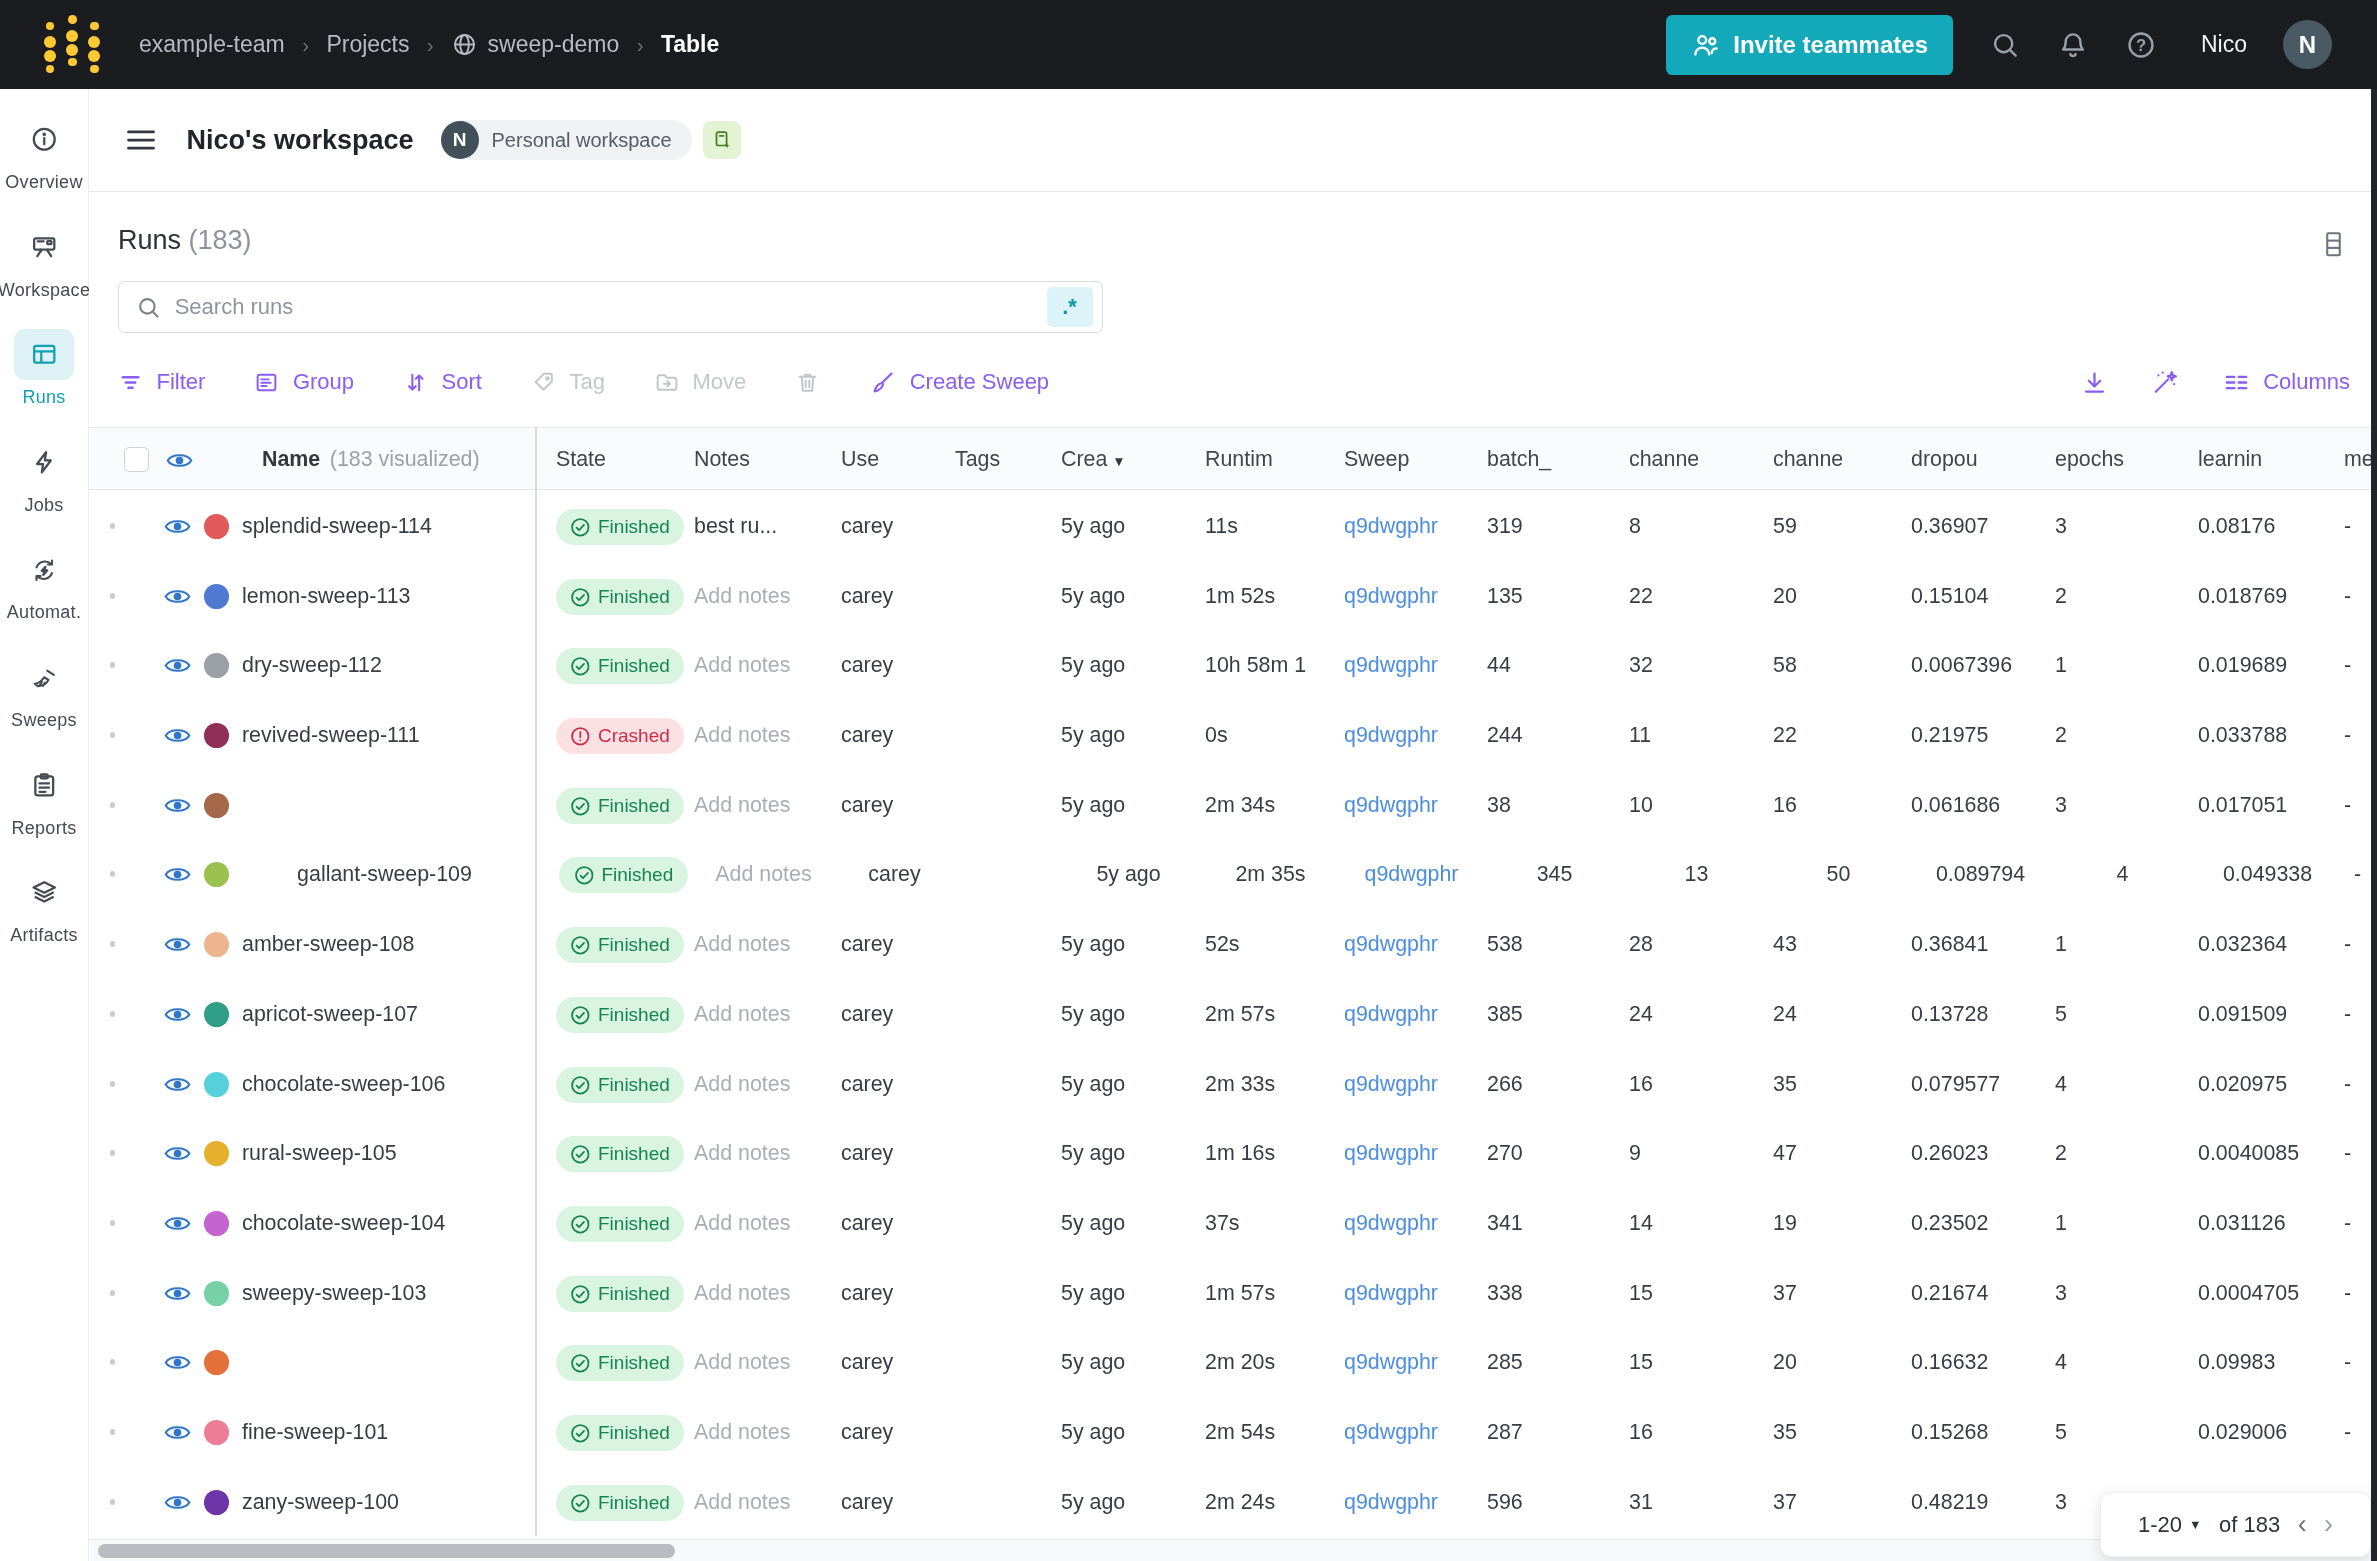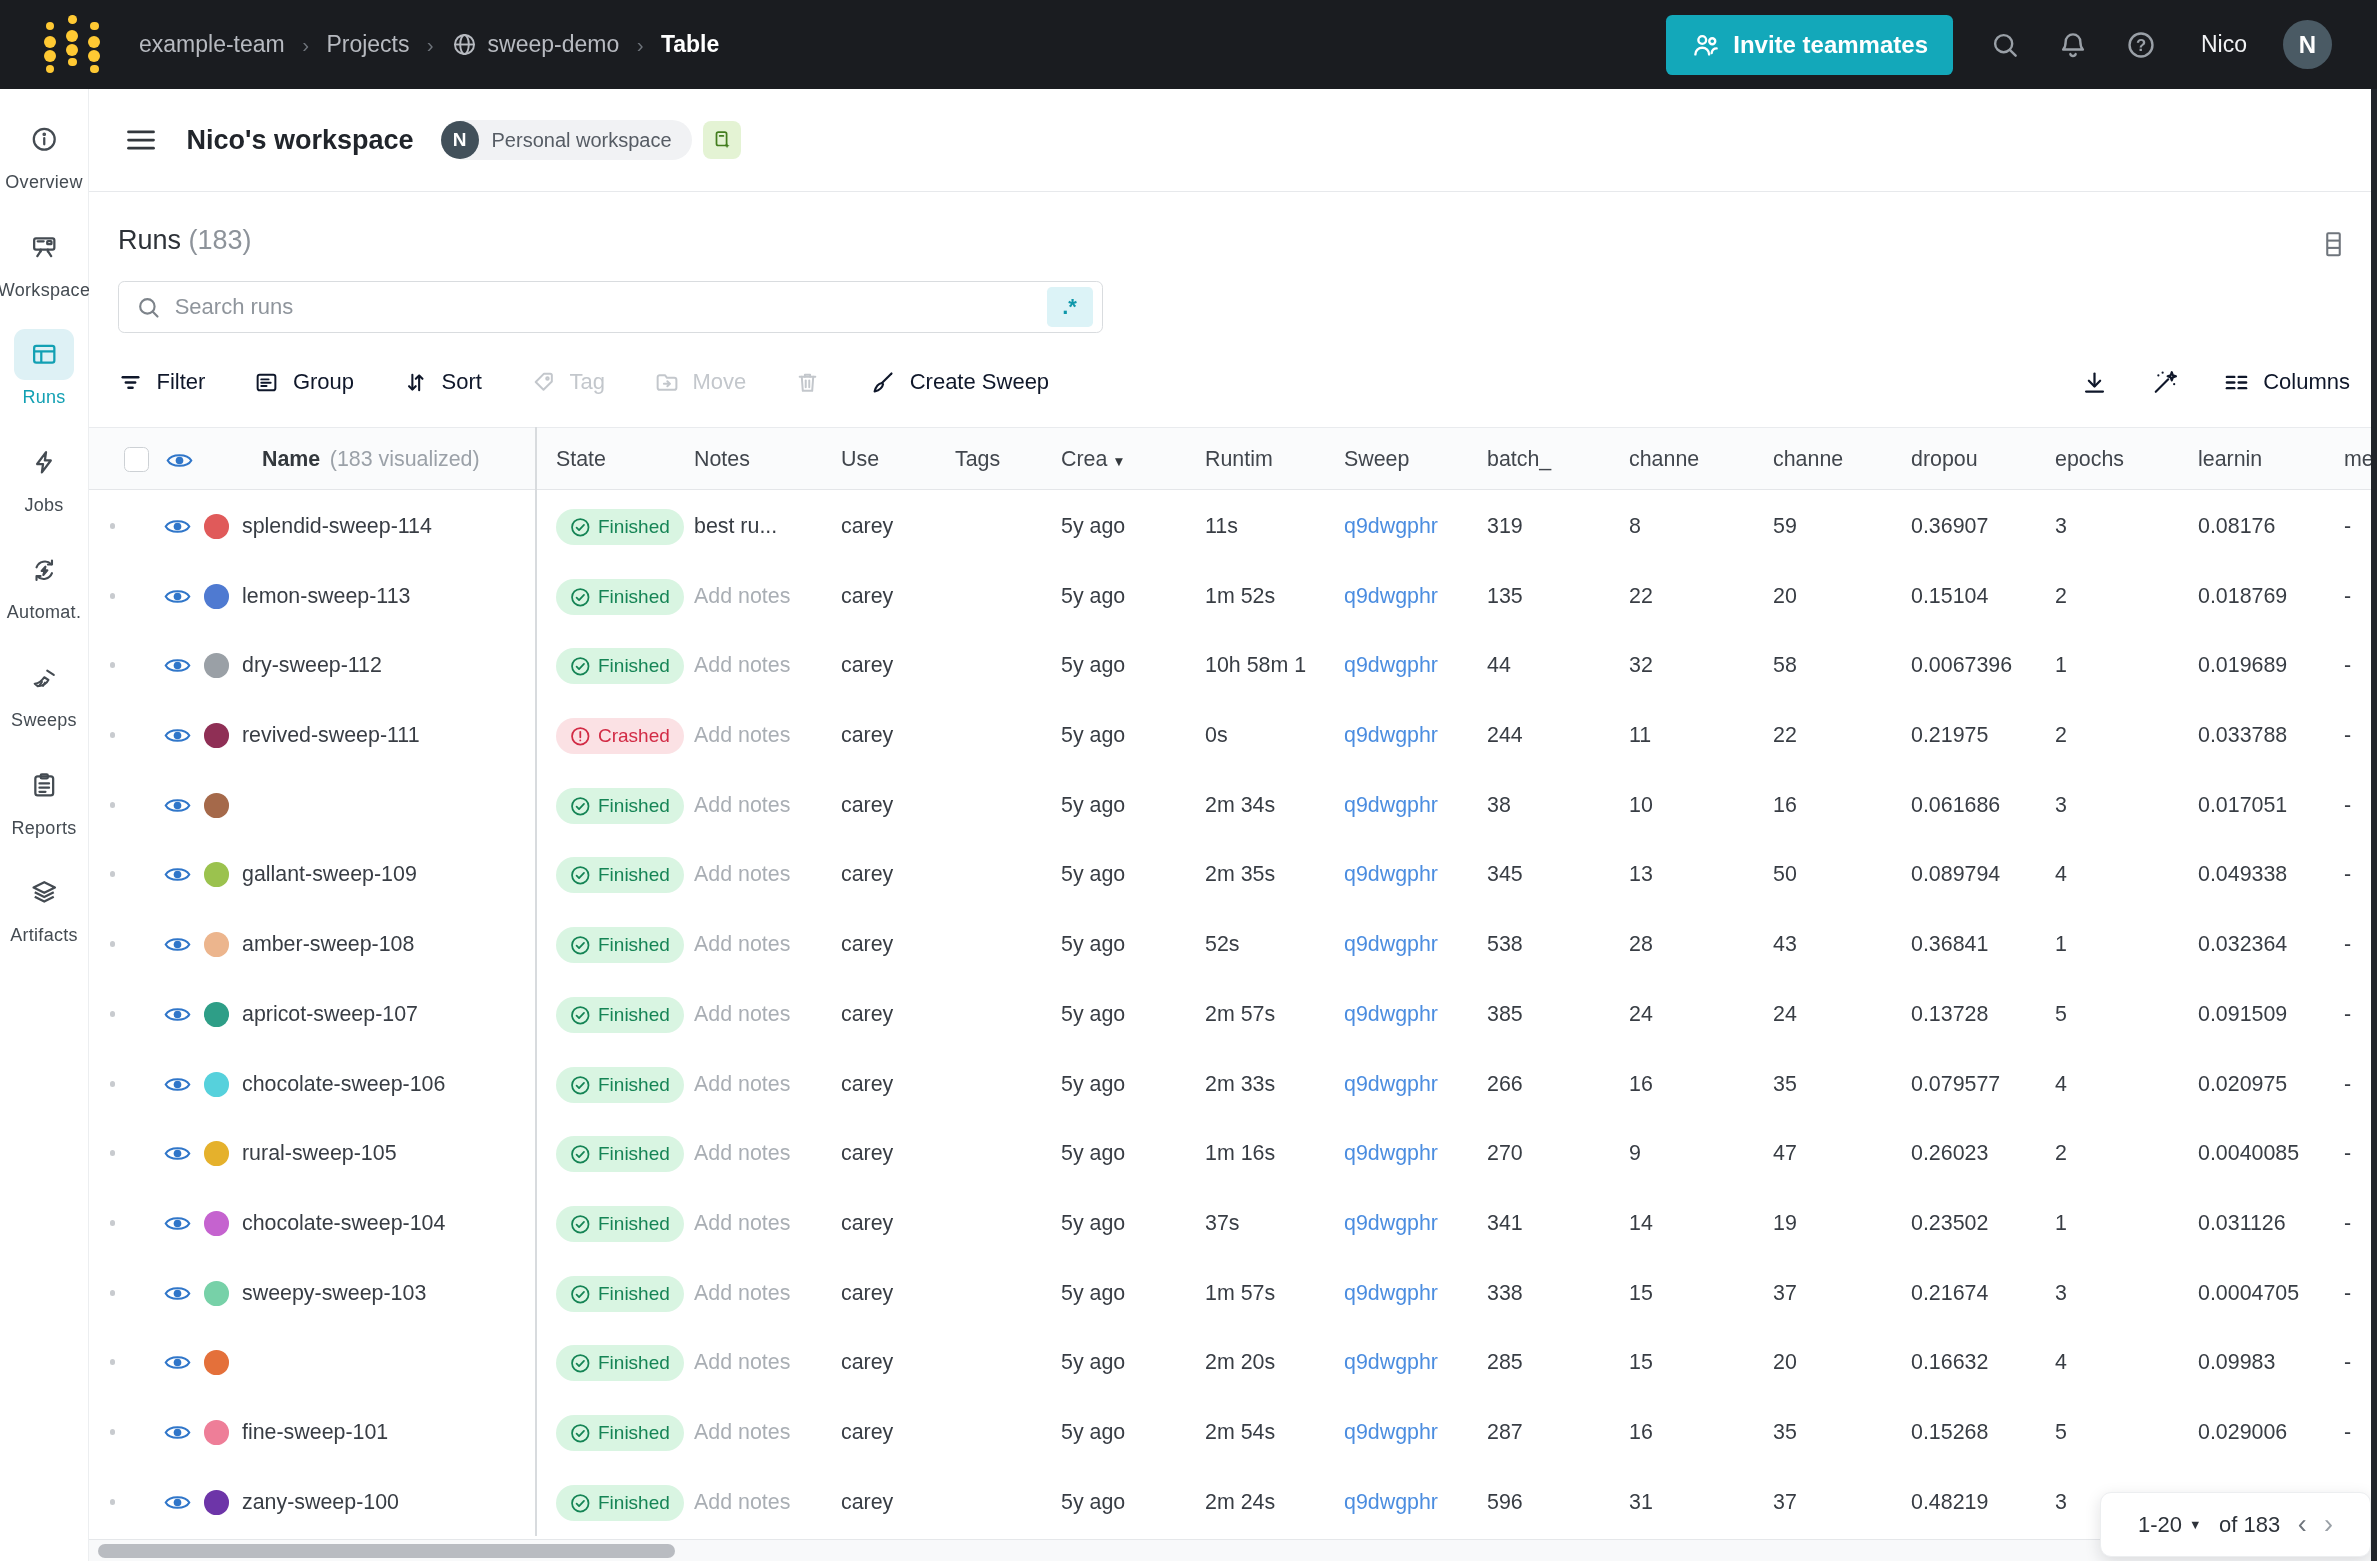"Filter" .tbtn { color: #0f172a -> #8b5cf6 }
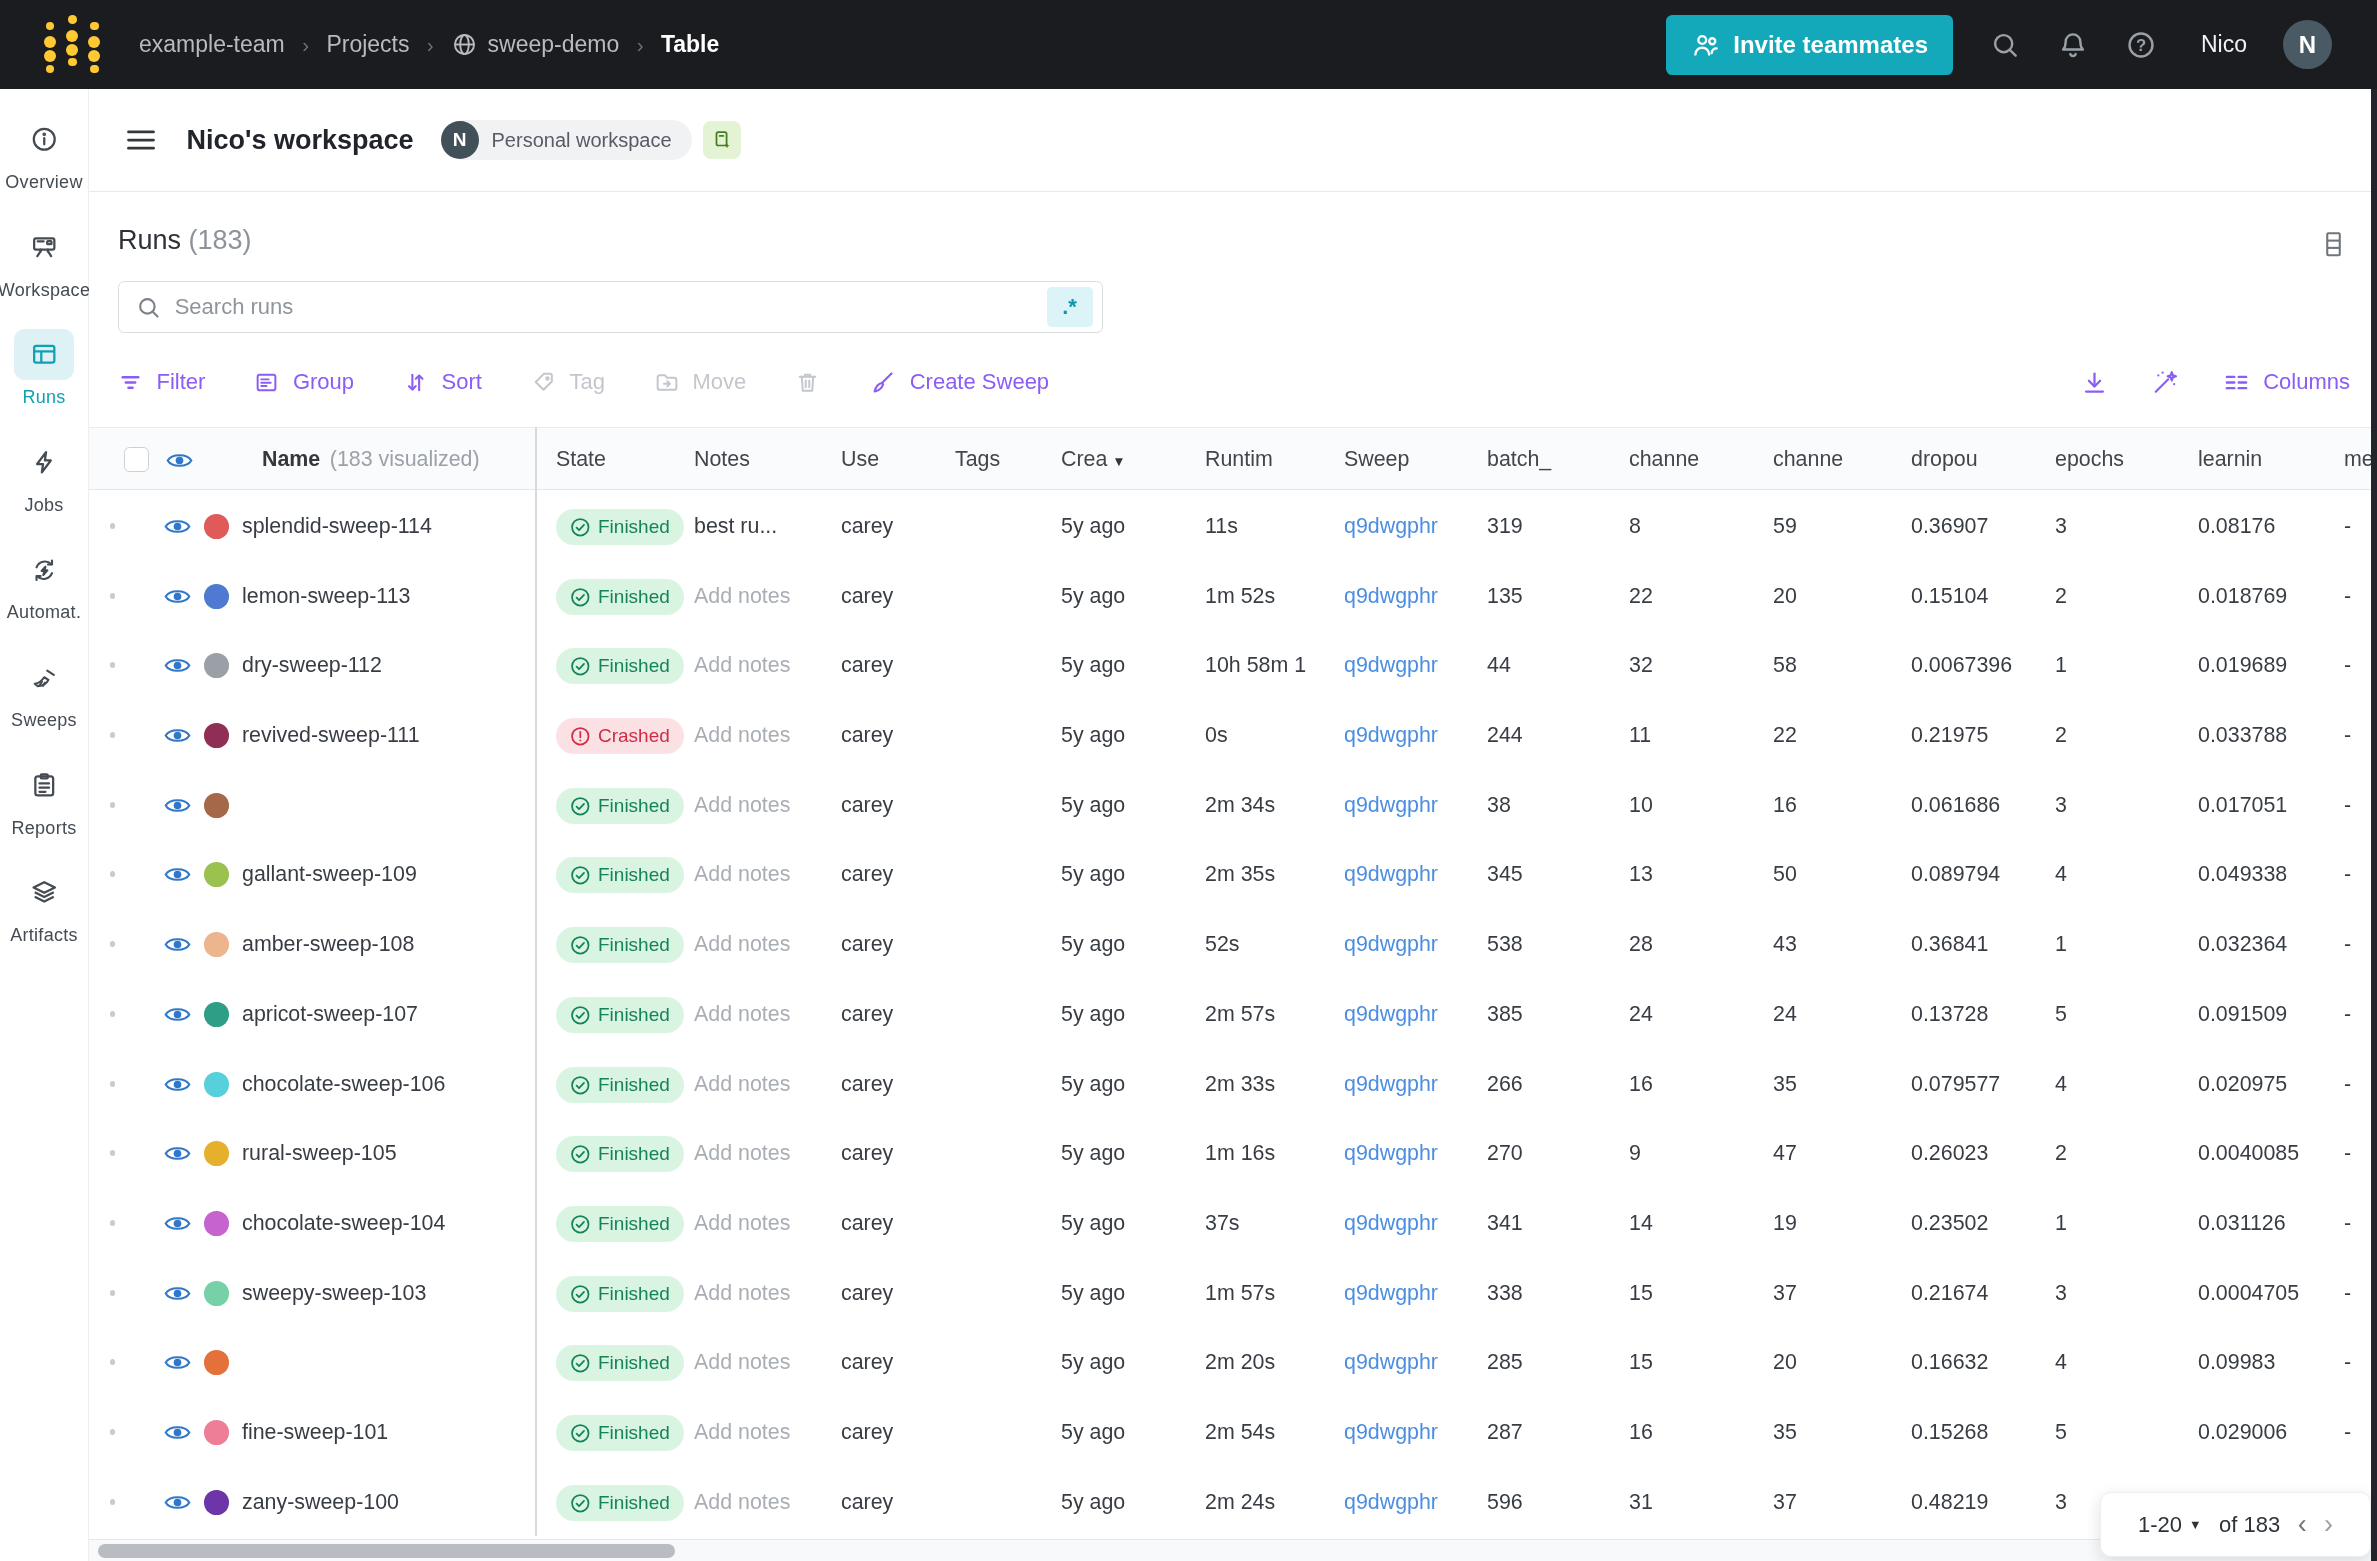"gallant-sweep-109" div.trow { text-align: none -> center }
